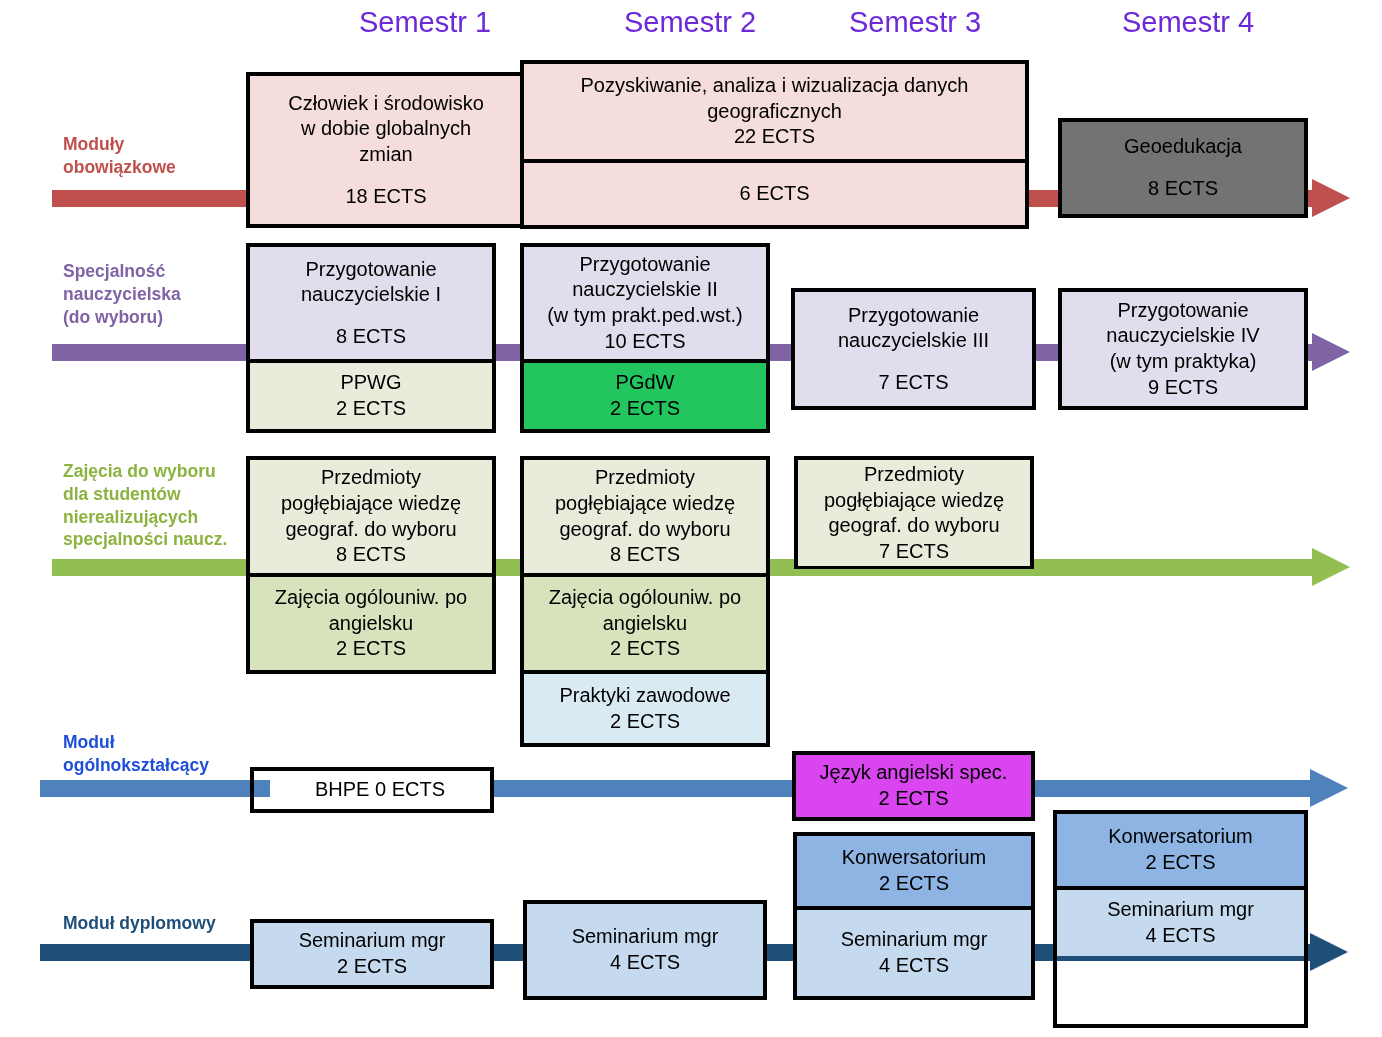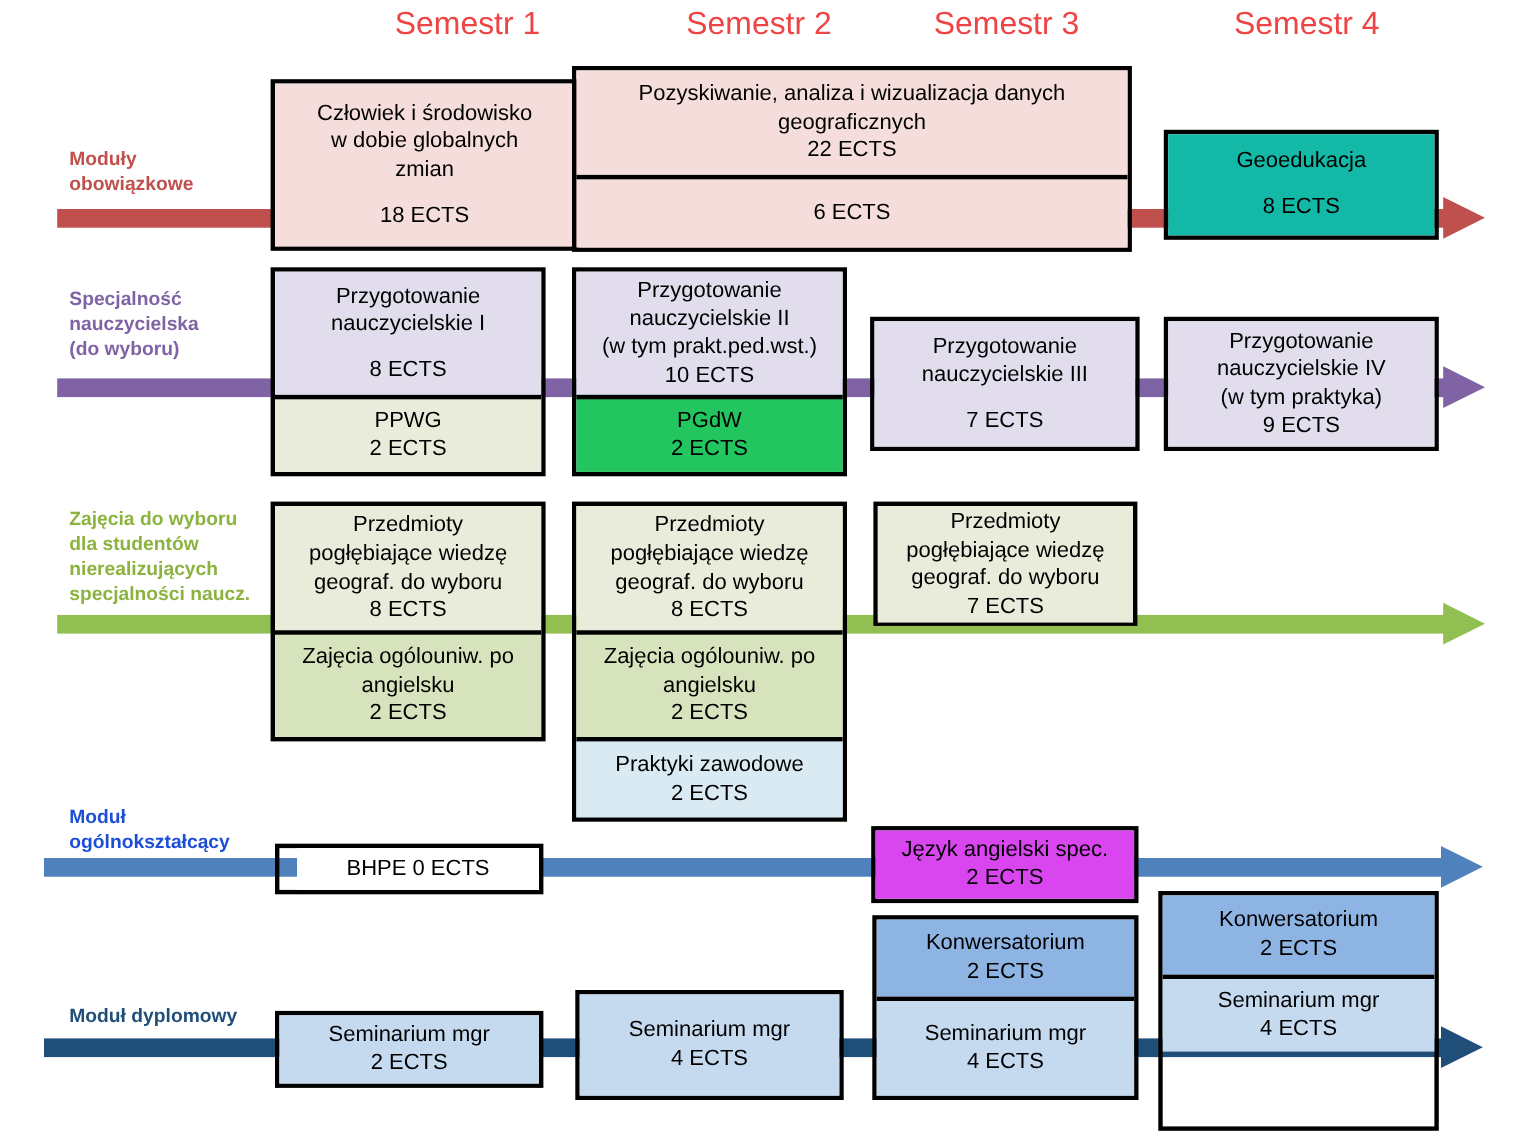"Semestr 1" .sem-header { color: #ef4444 -> #6d28d9 }
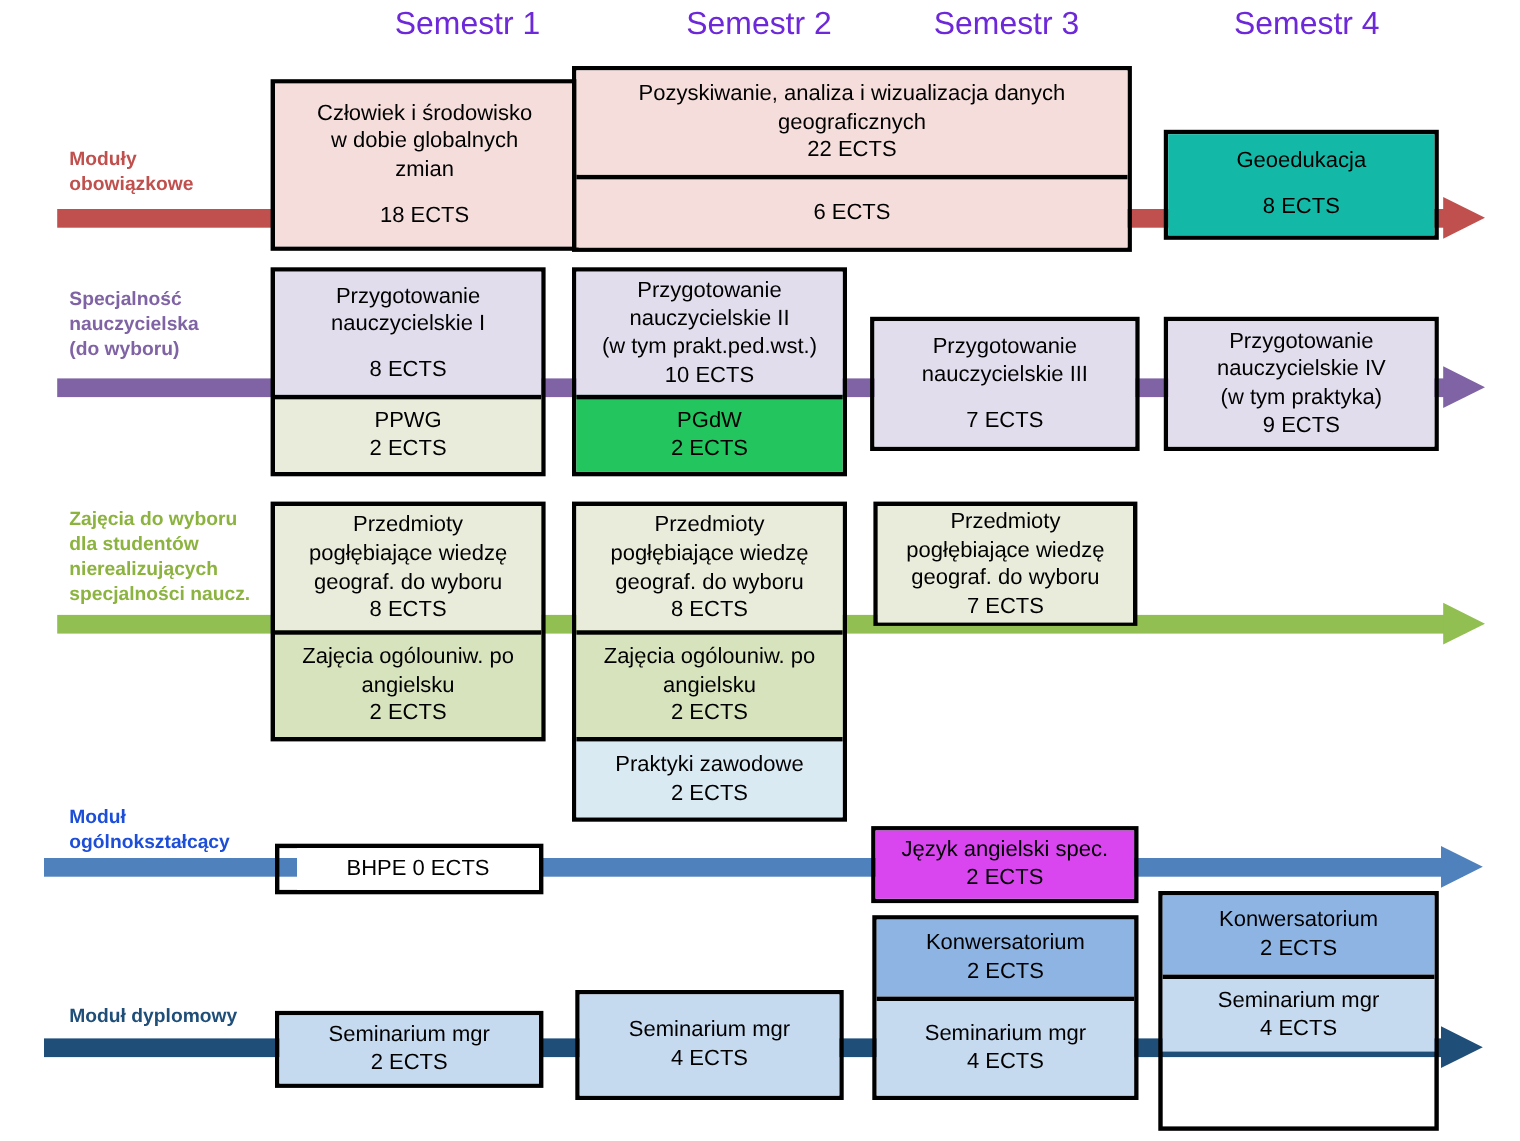"Geoedukacja" div.cell { background: #14b8a6 -> #737373 }
